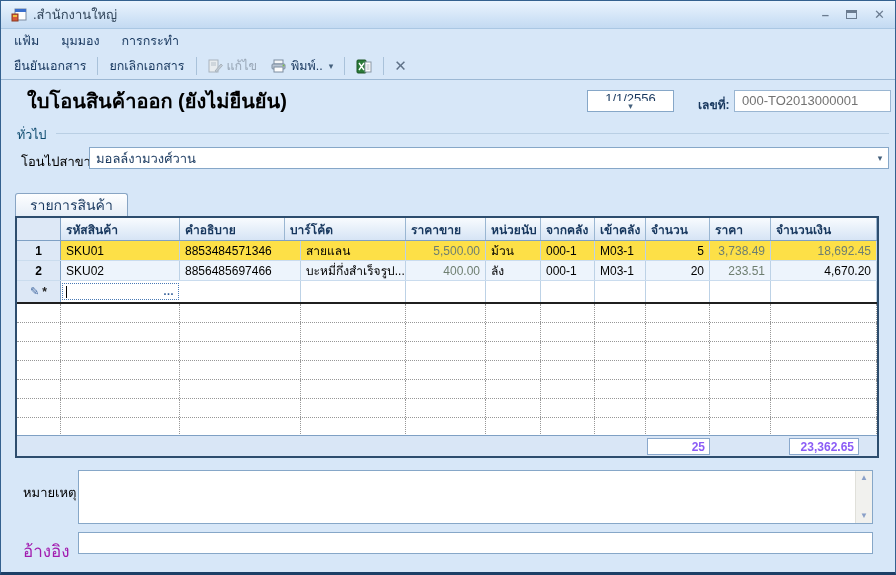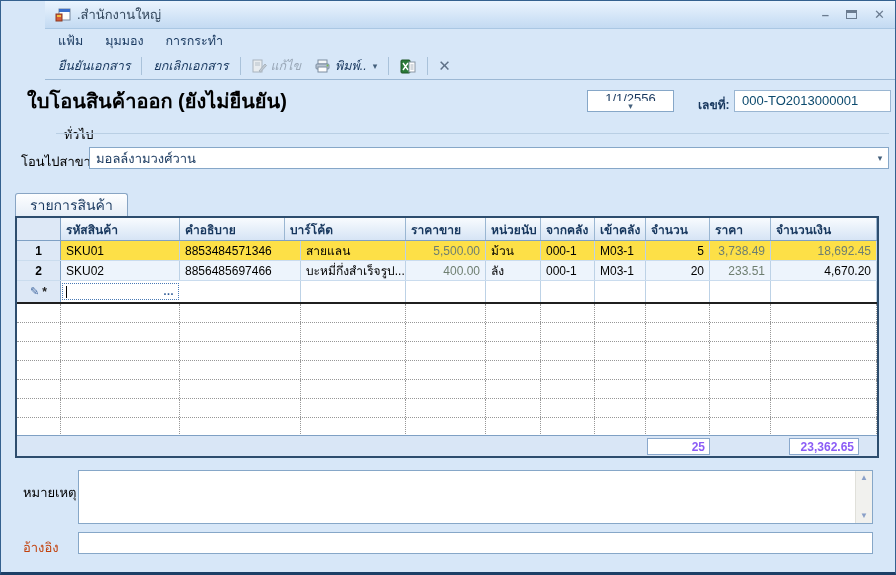".สำนักงานใหญ่" .window { padding-left: 44px -> none }
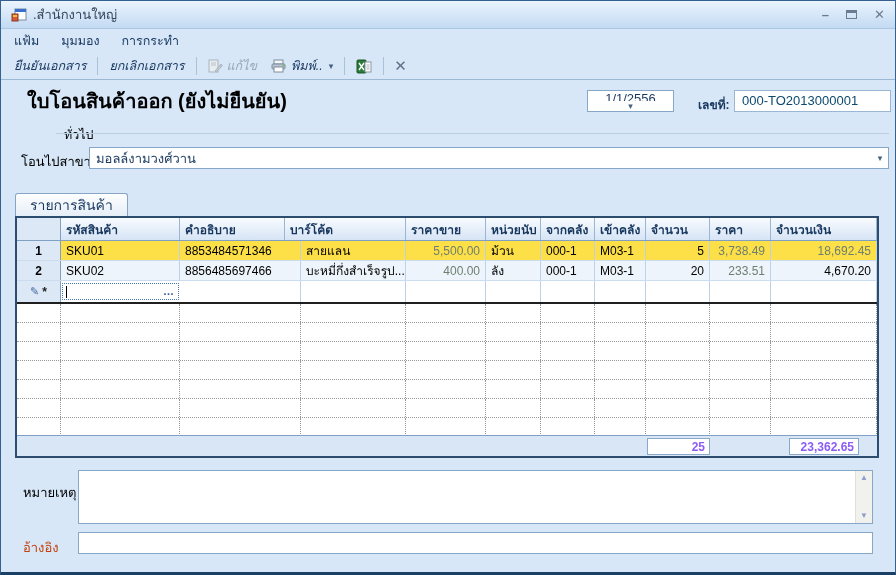"ยืนยันเอกสาร" .tbtn { font-style: italic -> none }
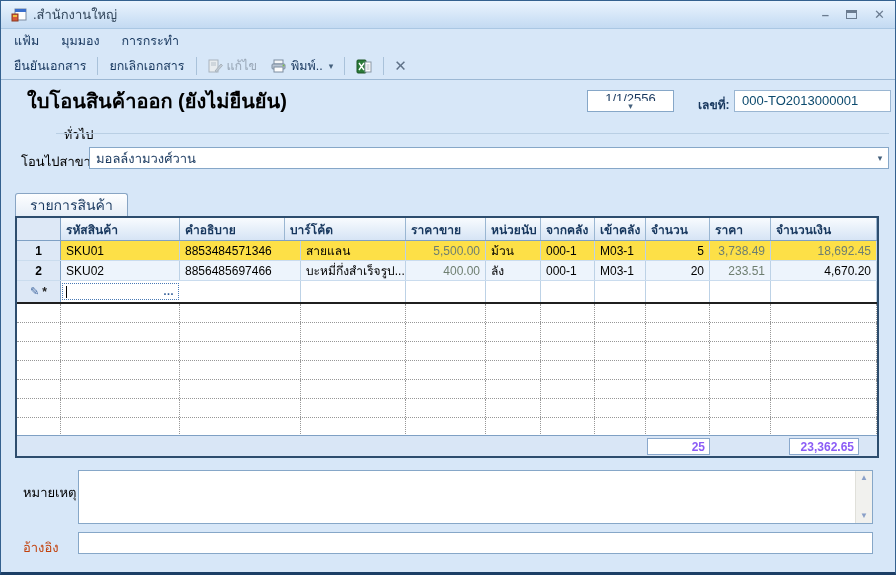"000-TO2013000001" .docno { color: #0c4a6e -> #737373 }
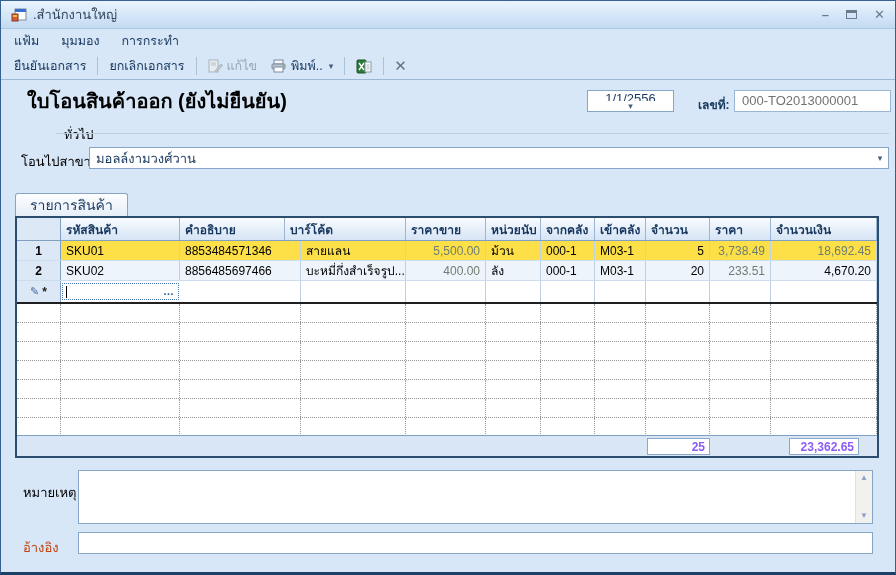"ทั่วไป" .group-label { color: #000000 -> #0c4a6e; margin-left: 47px -> none }
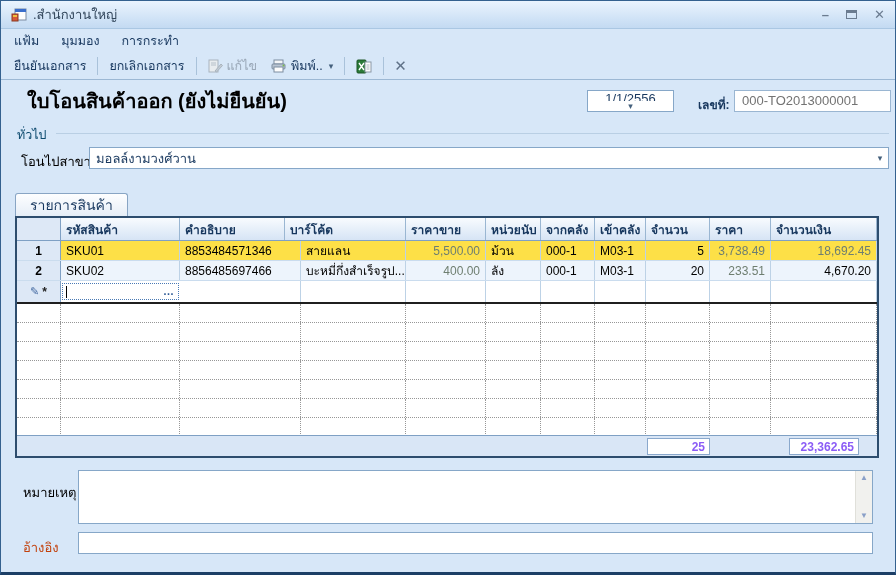"อ้างอิง" .ref-label { color: #c2410c -> #a21caf; font-size: 13px -> 17px }
